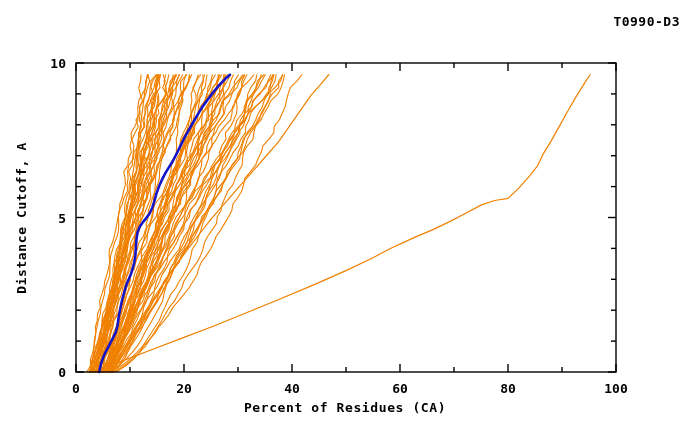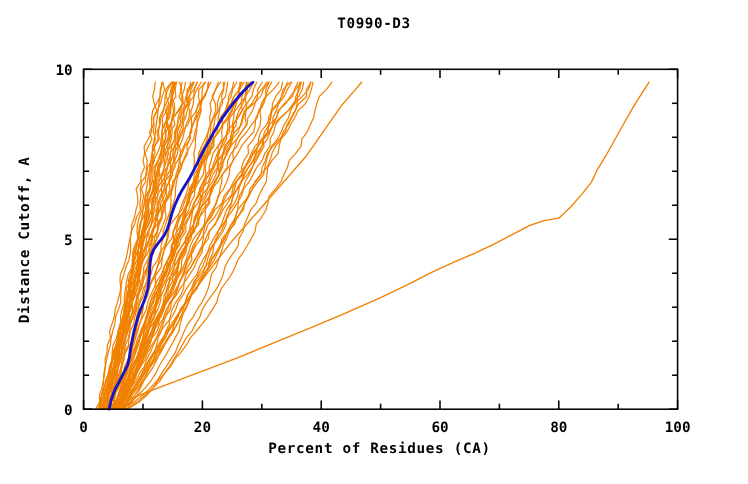"T0990-D3" #chart-title { text-align: center -> right }
